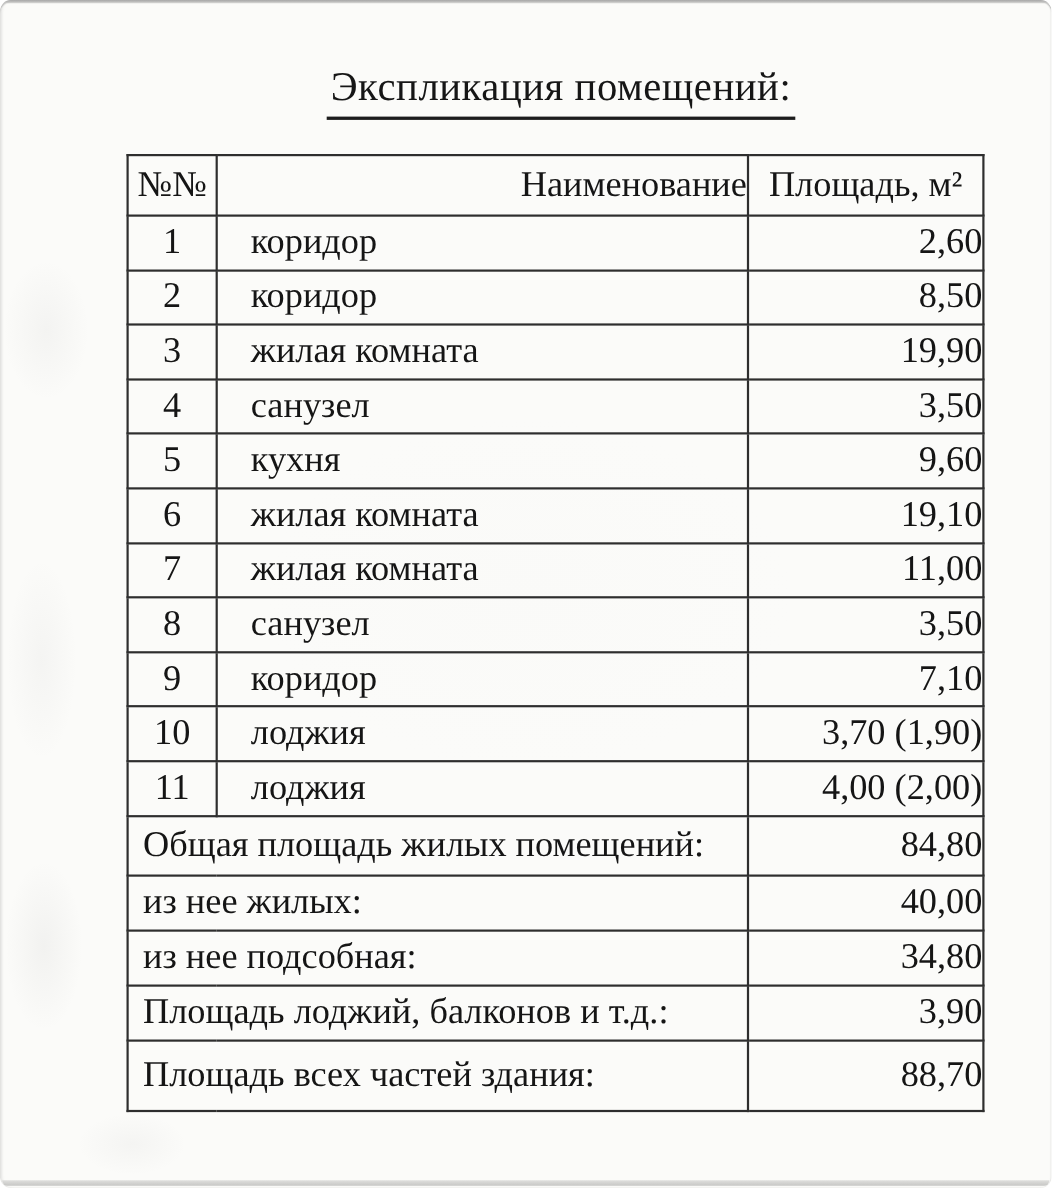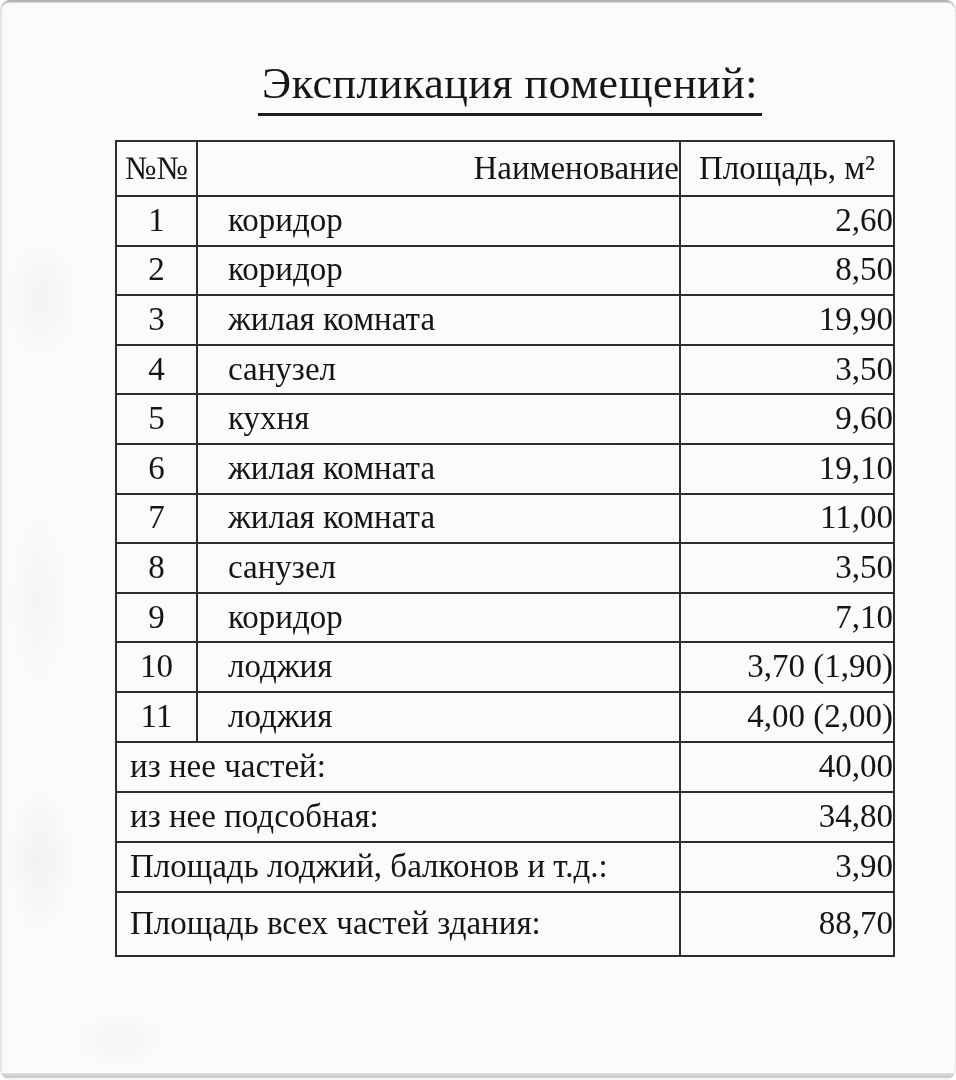"Экспликация помещений:" .title { font-size: 44px -> 37px }
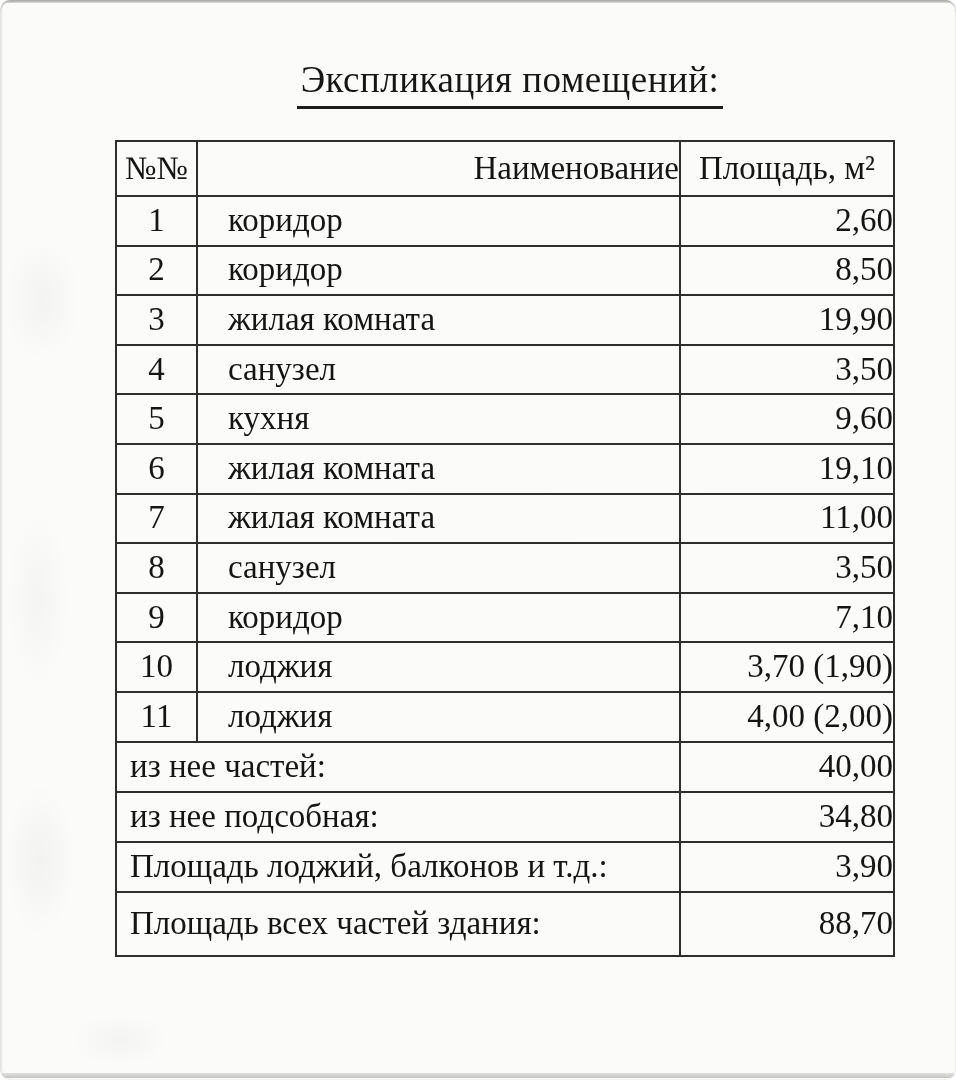"Общая площадь жилых помещений:" tr.sum-row { html: none -> <tr> <td>Общая площадь жилых помещений:</td> <td>84,80</td> </tr> }
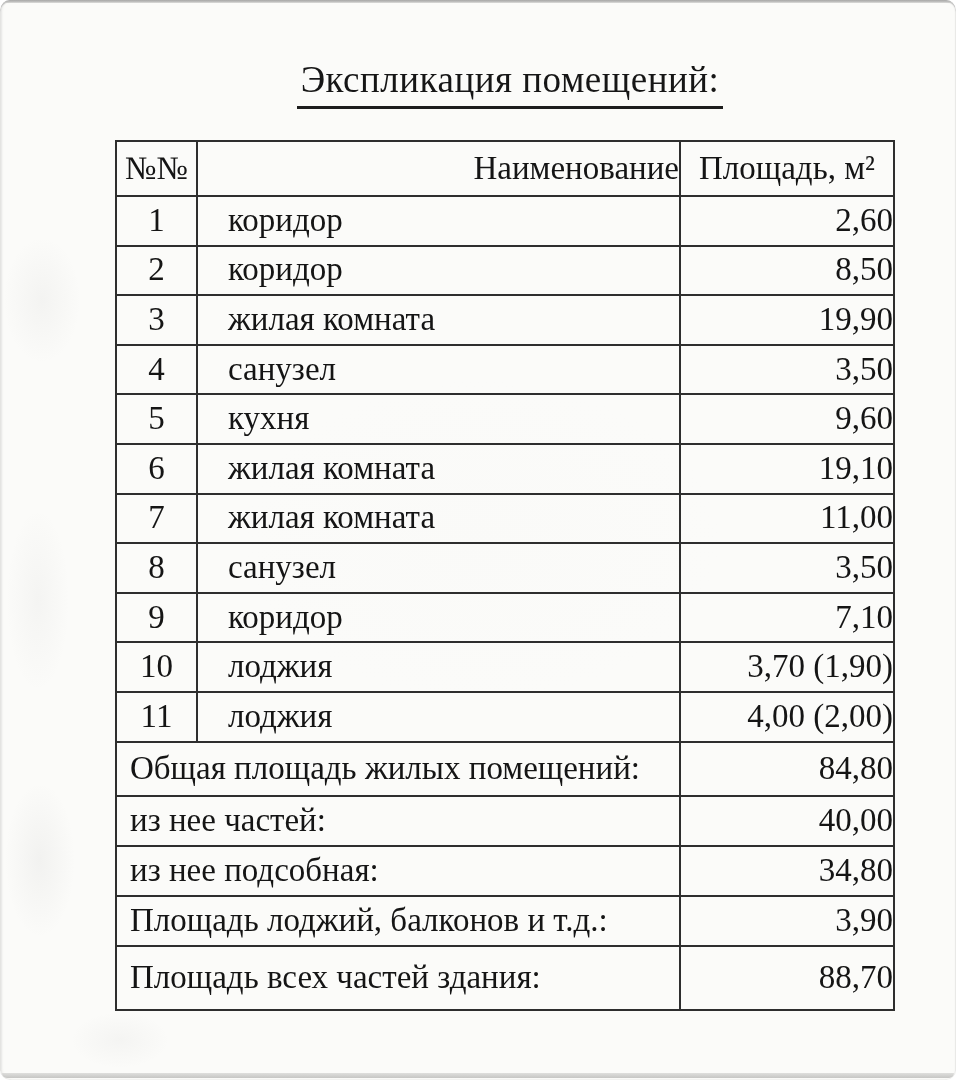"из нее частей:" td.c-sumlabel { text: частей -> жилых }
